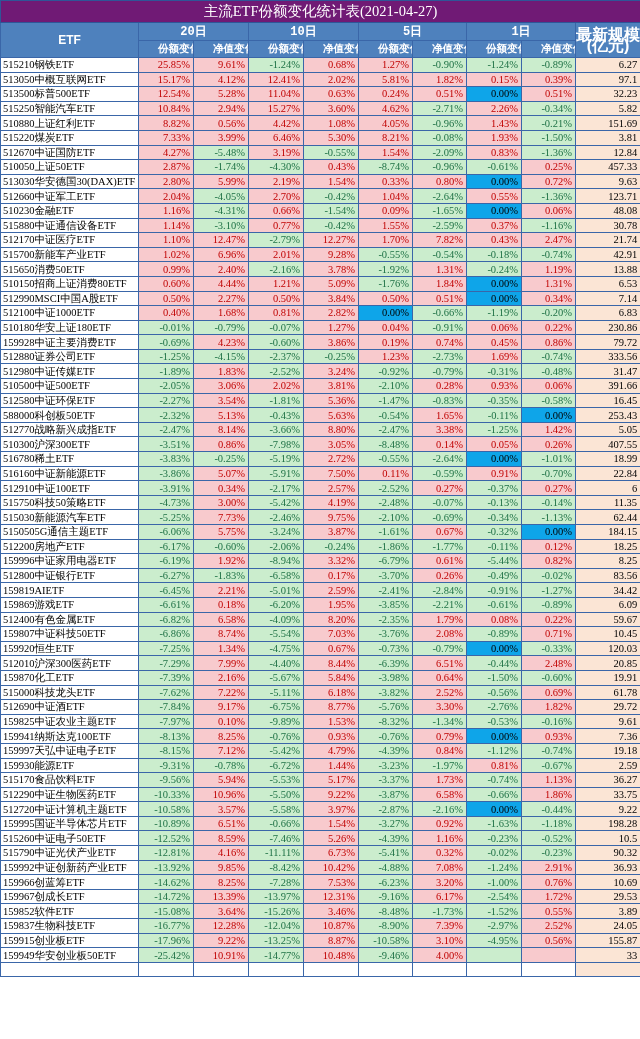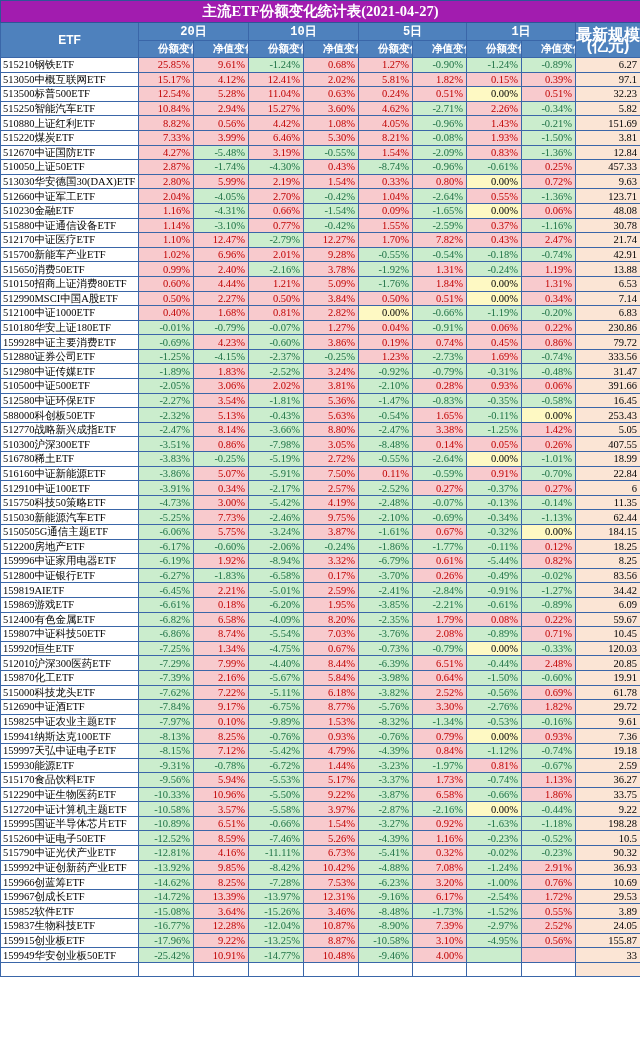"主流ETF份额变化统计表(2021-04-27)" .title-cell { background: #a21caf -> #701a75; font-weight: bold -> normal }
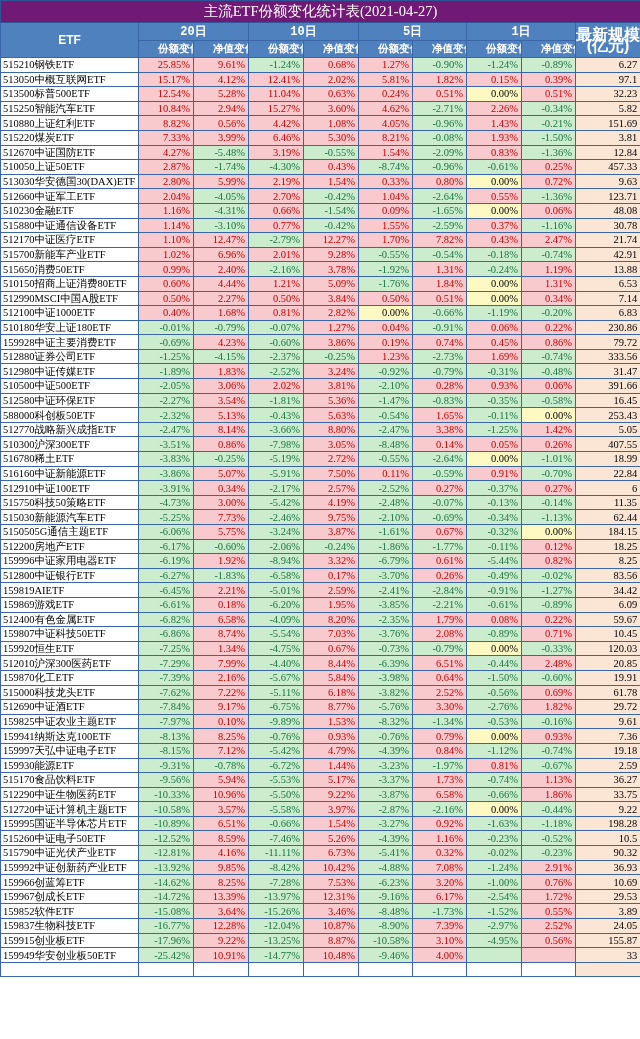"0.00%" .zero { background: #fef9c3 -> #0ea5e9 }
